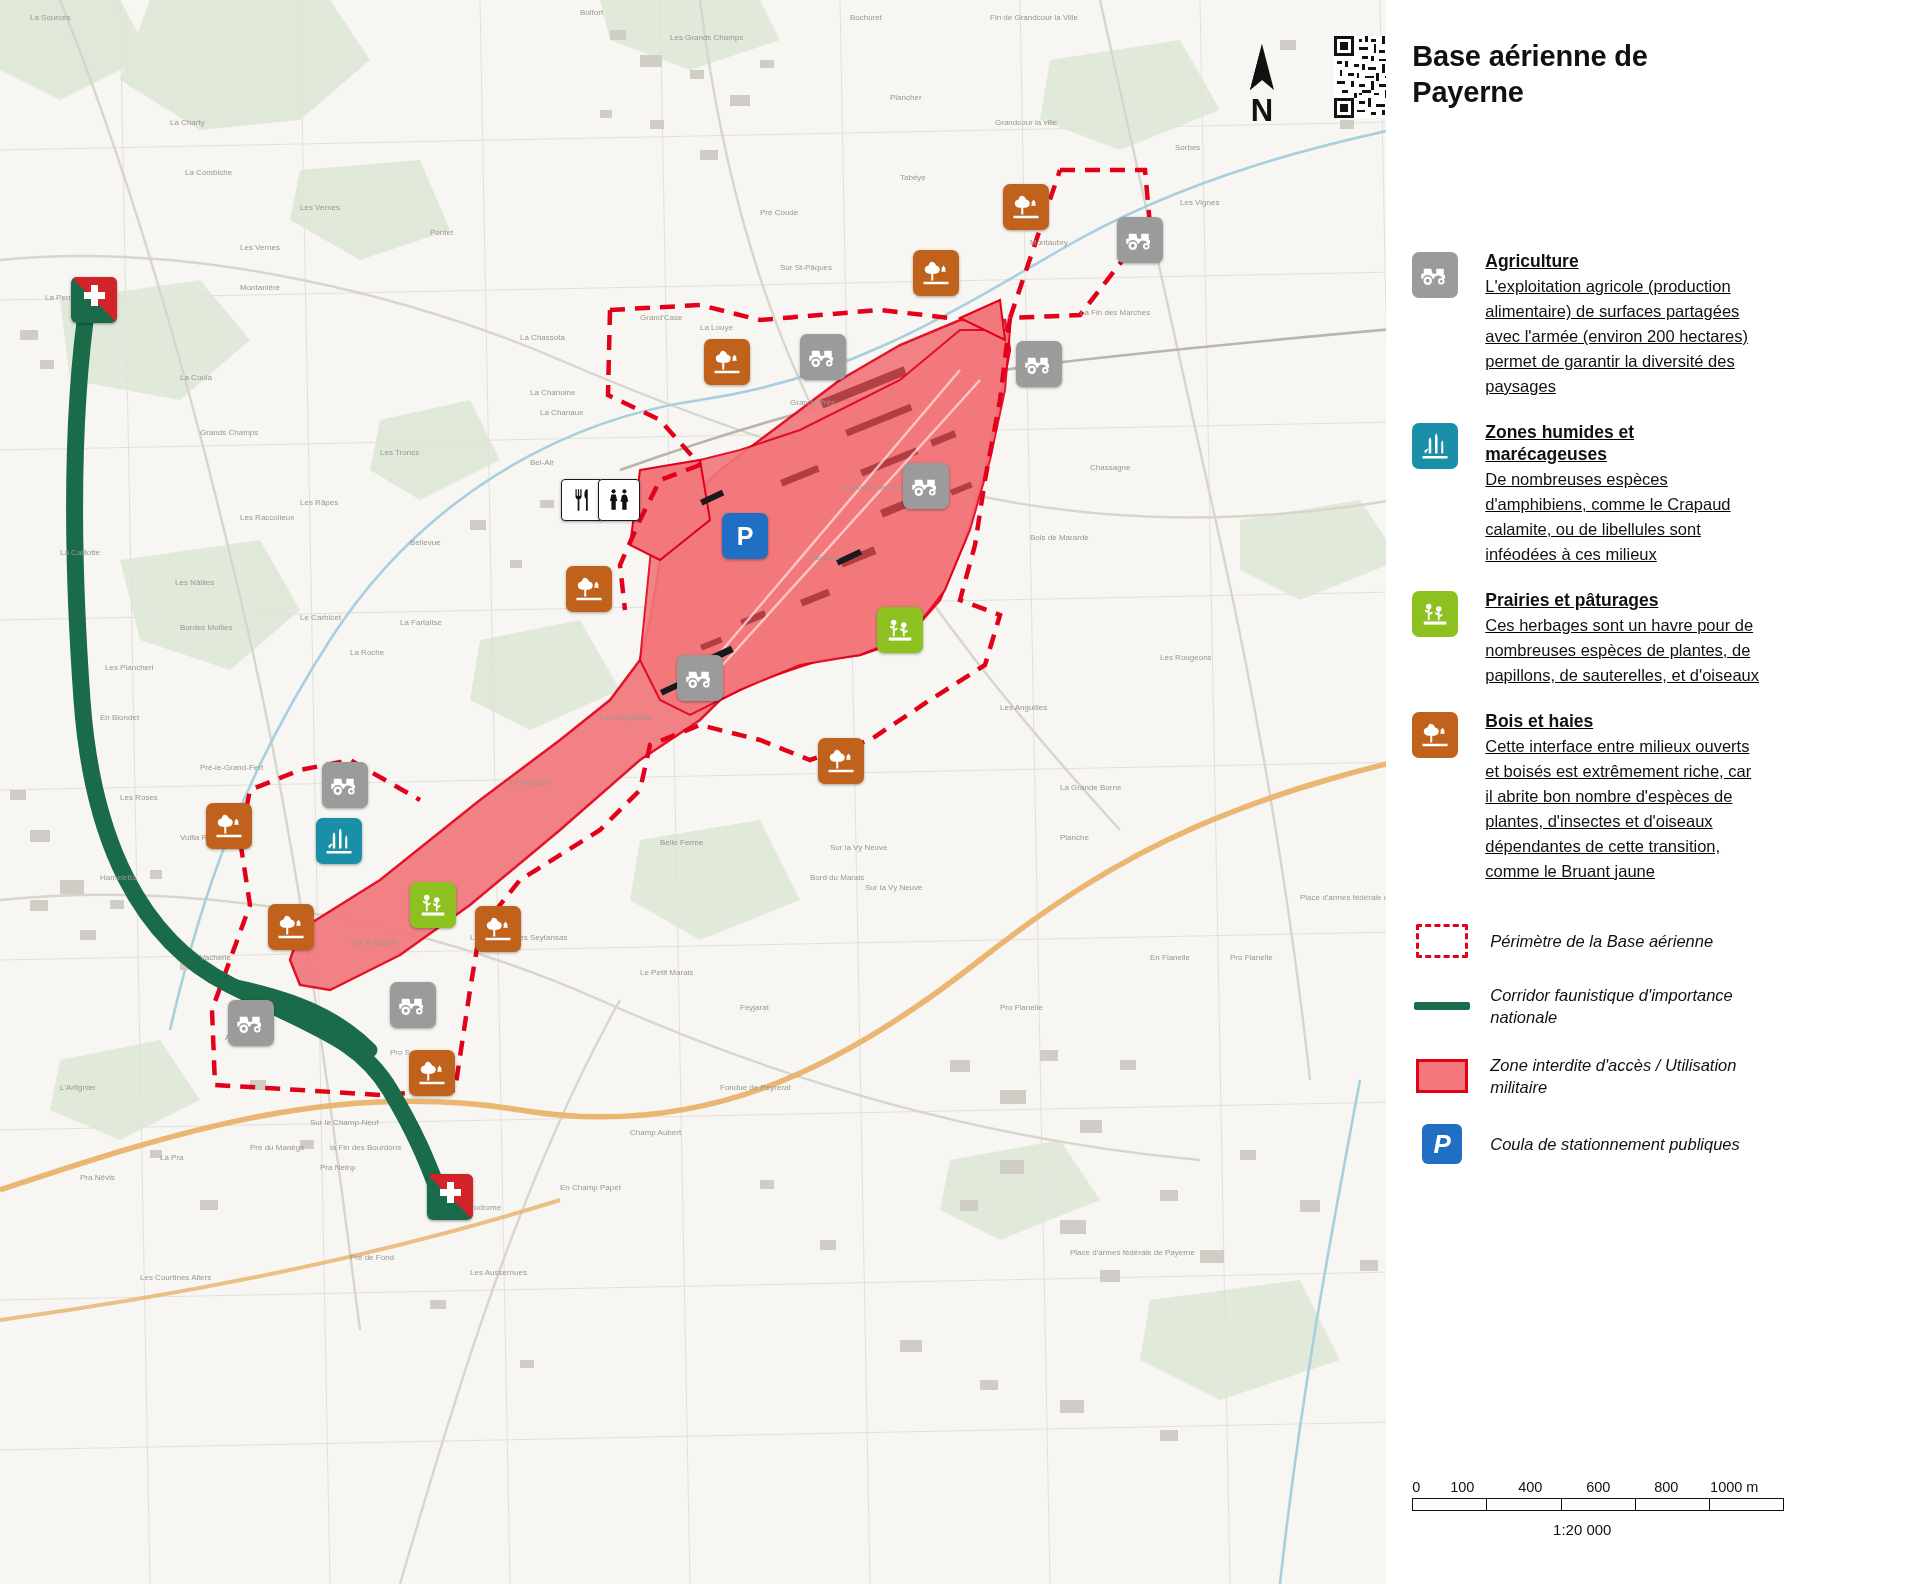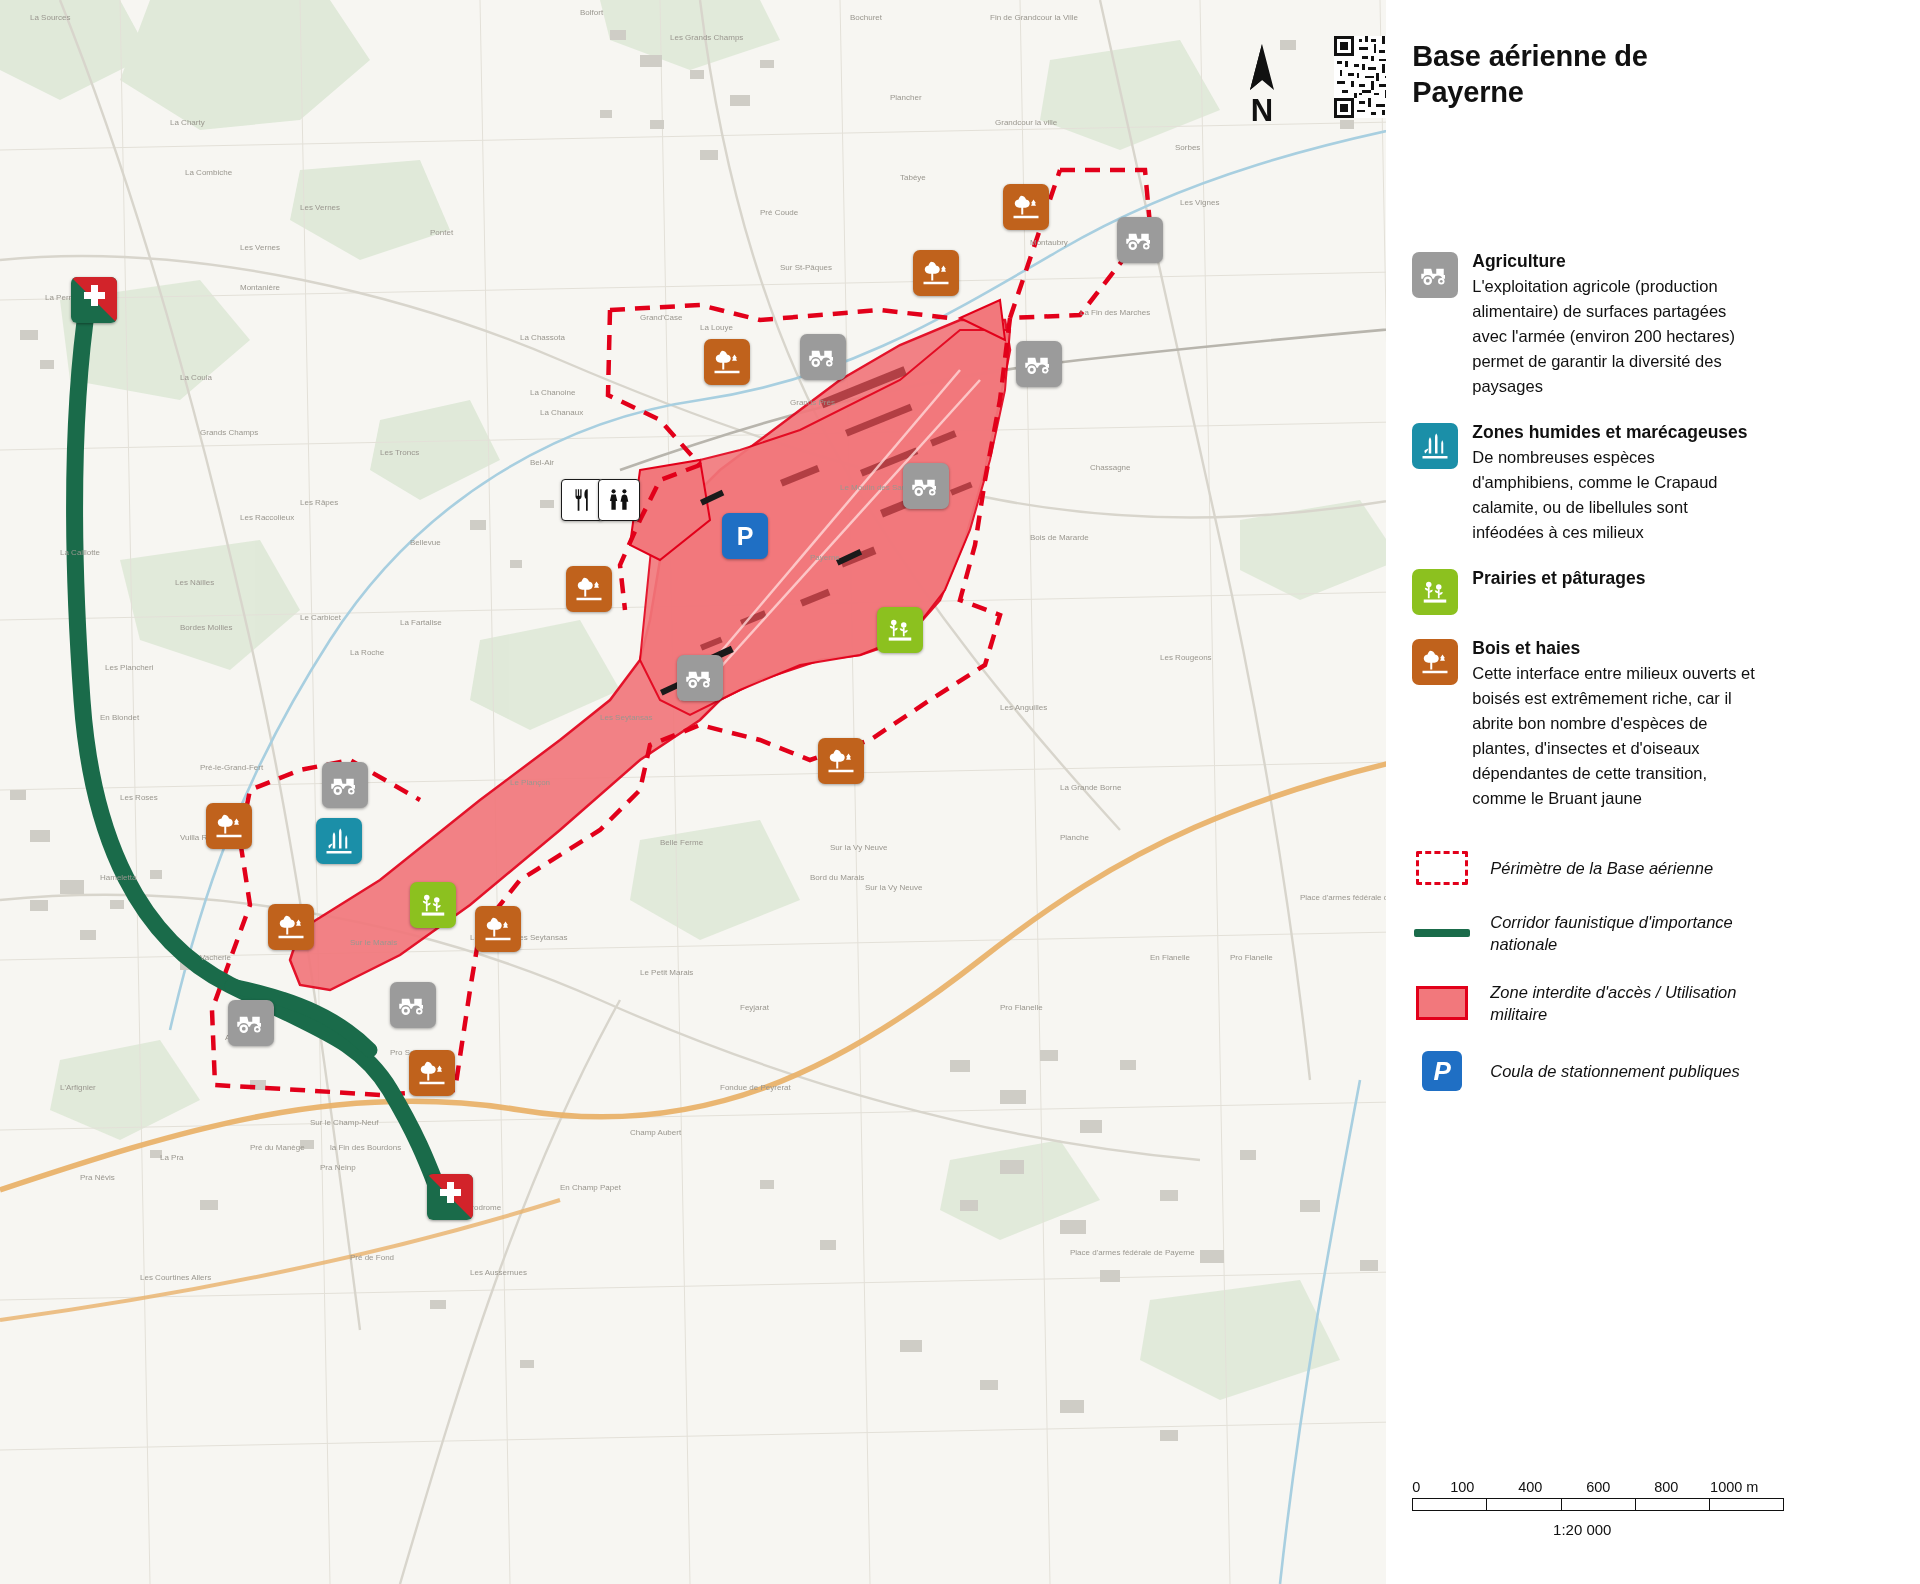"Agriculture" .cat { gap: 14px -> 27px; text-decoration: none -> underline }
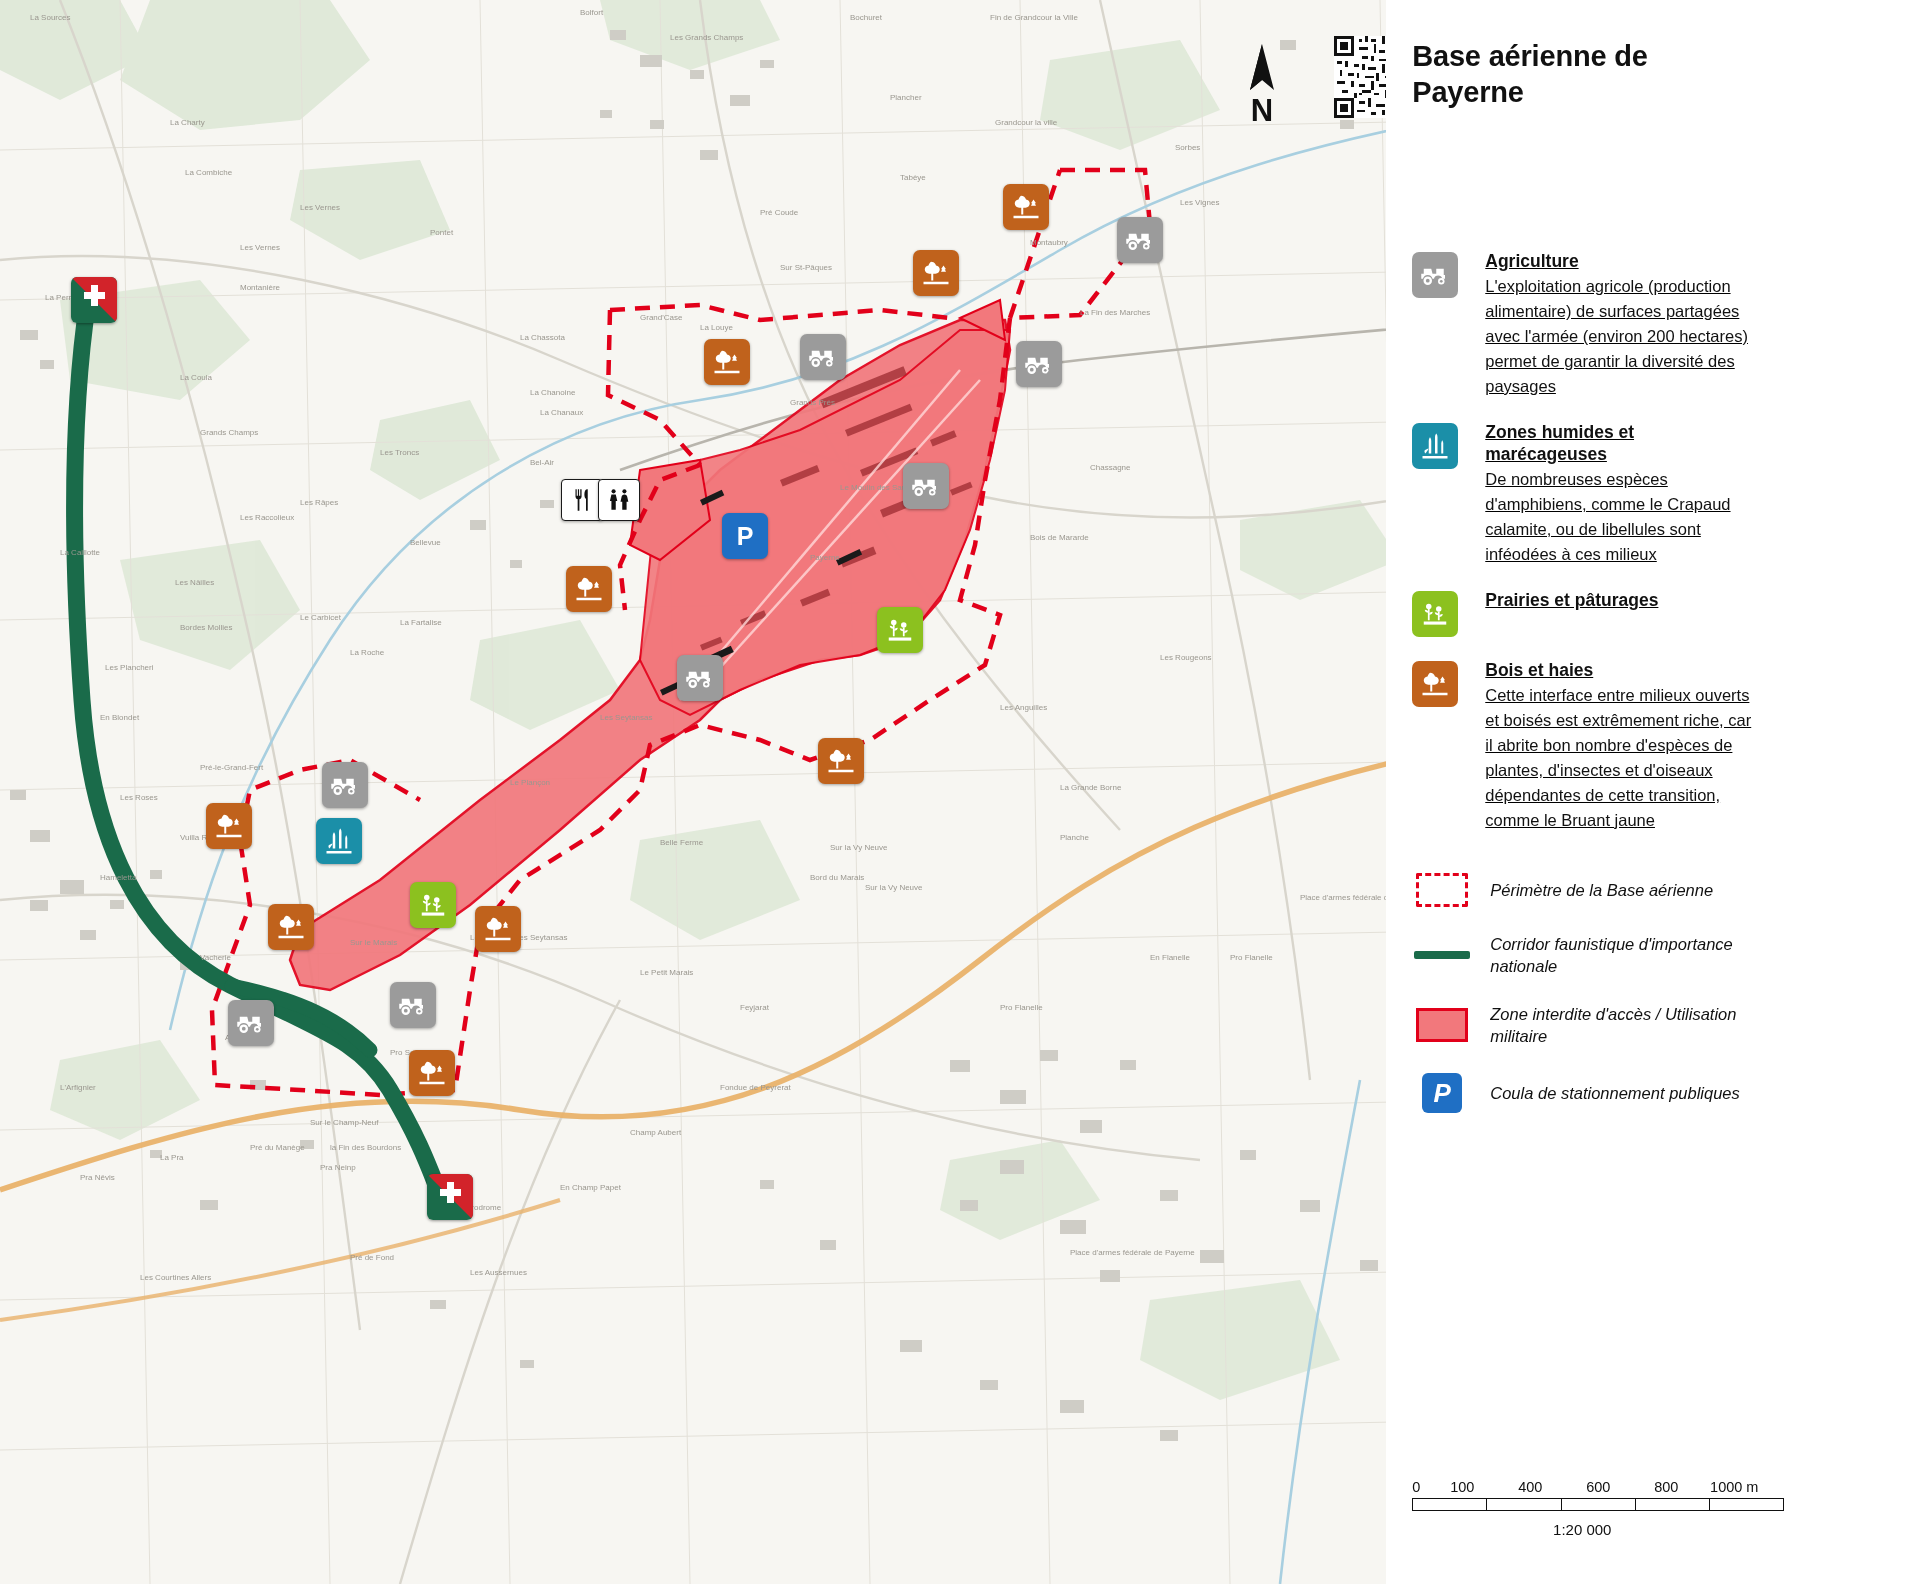"Ces herbages sont un havre" div.desc { html: none -> <div>Ces herbages sont un havre pour de nombreuses espèces de plantes, de papillons, de sauterelles, et d'oiseaux</div> }
